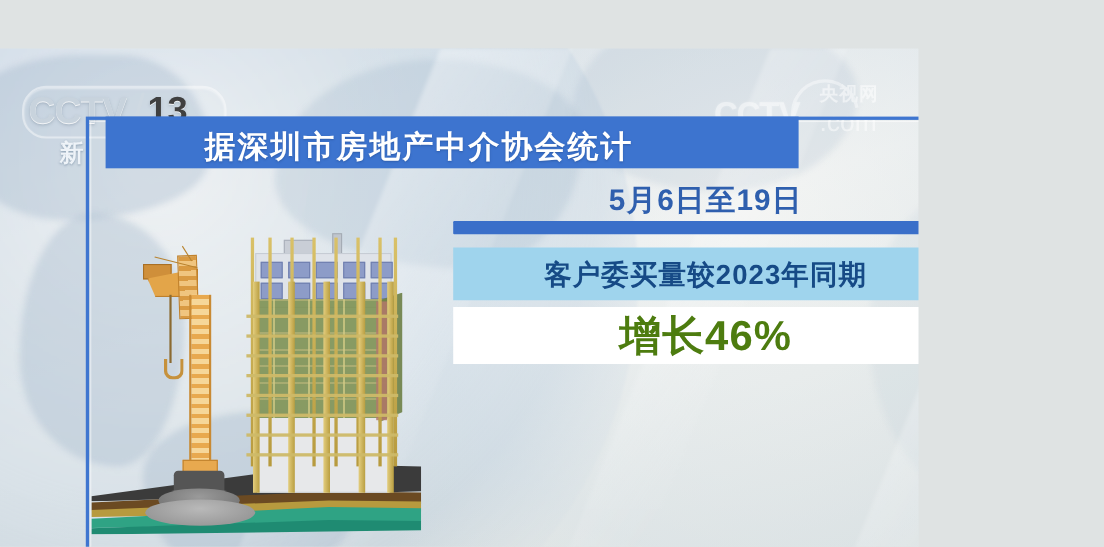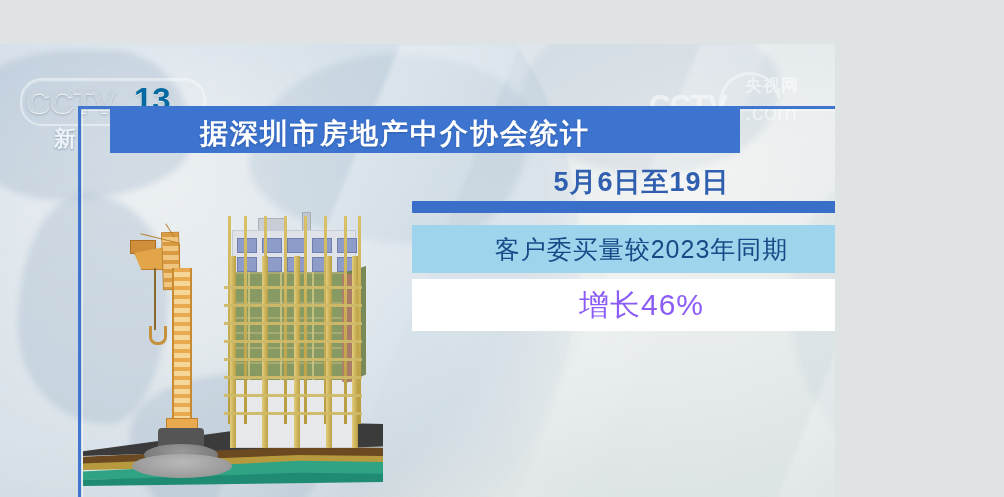"13" .cctv-13 { color: #0369a1 -> #404040 }
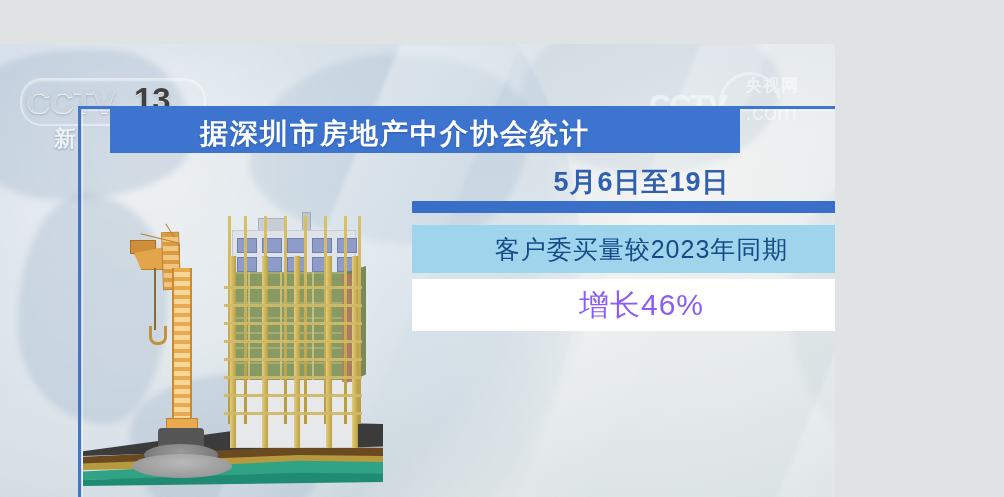"据深圳市房地产中介协会统计" .headbar { left: 110px -> 96px }
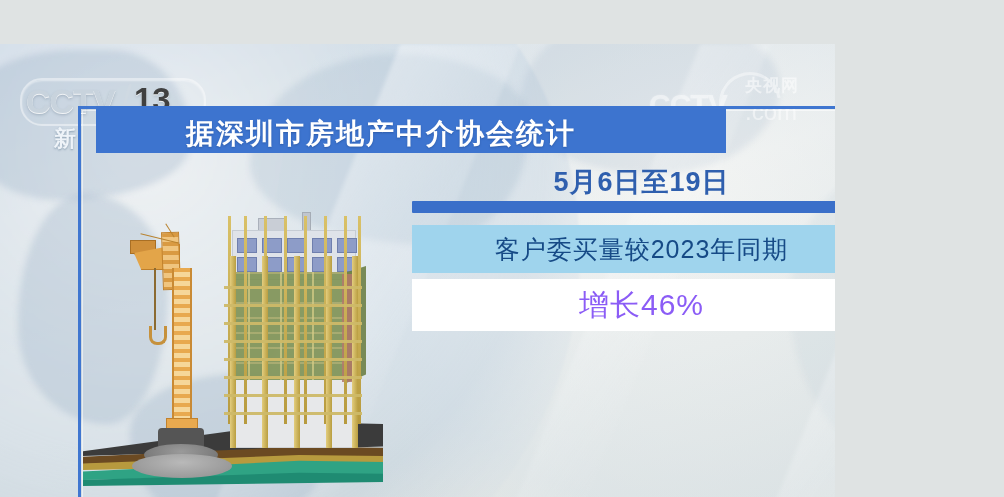"客户委买量较2023年同期" .band span { font-weight: normal -> bold }
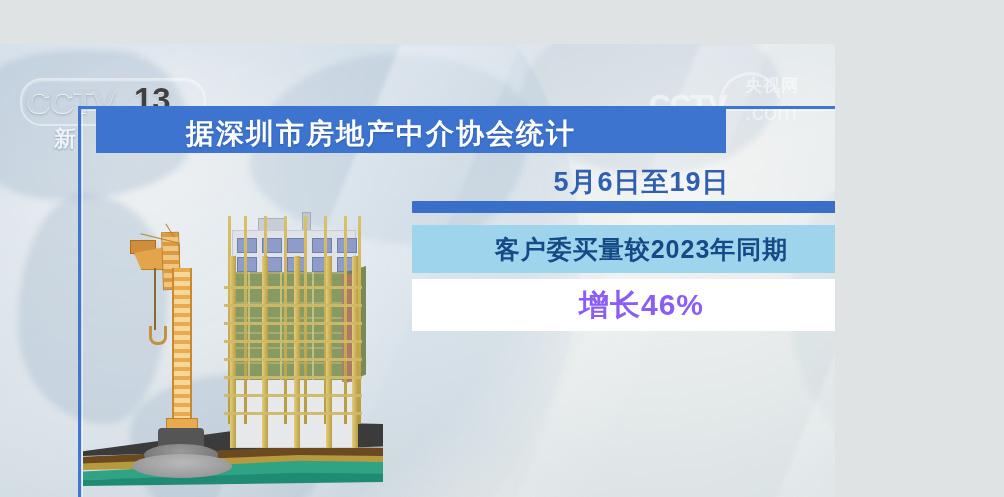"增长46%" .band-white span { color: #8b5cf6 -> #4d7c0f; font-size: 30px -> 38px }
